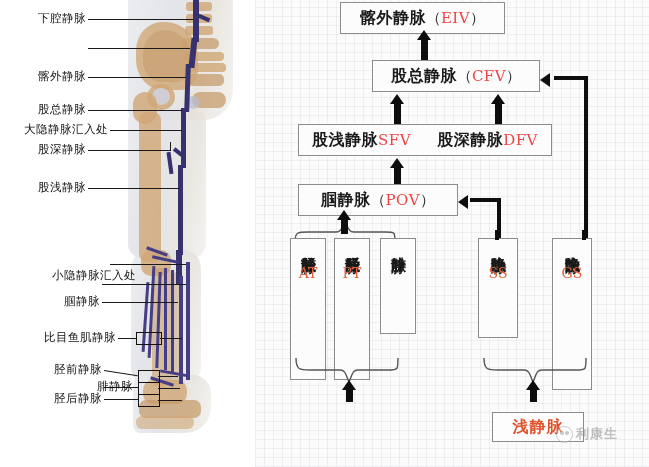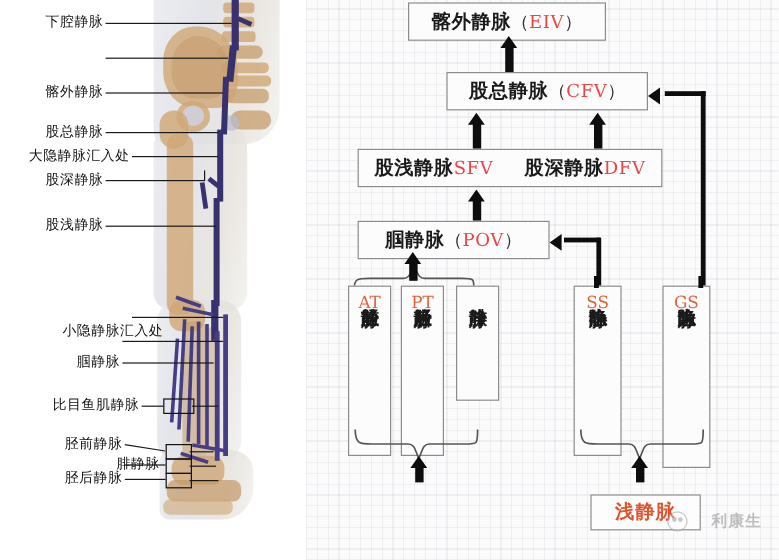"AT" .vbox .vab { margin-top: 0 -> 20px }
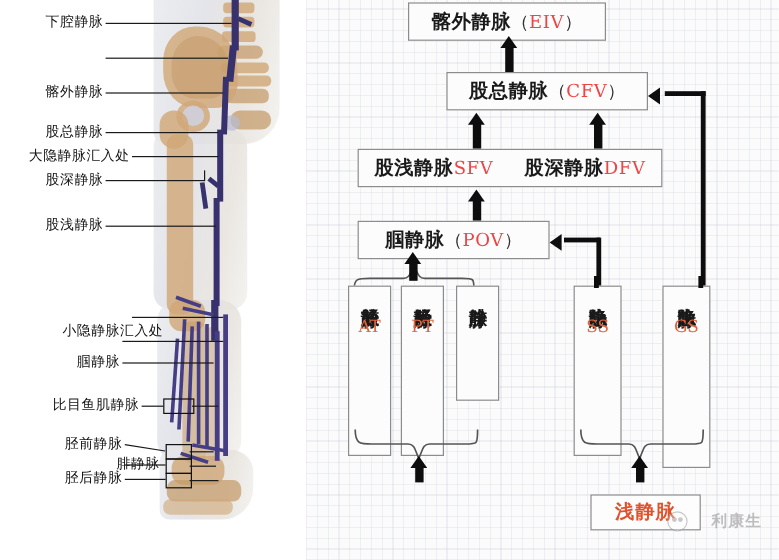"SS" div.vbox { height: 142px -> 100px }
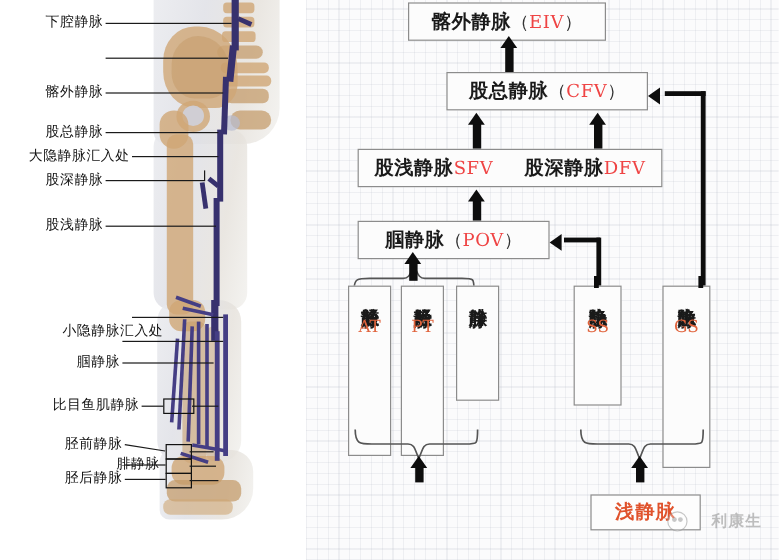"利康生" #wm { gap: 20px -> 3px }
